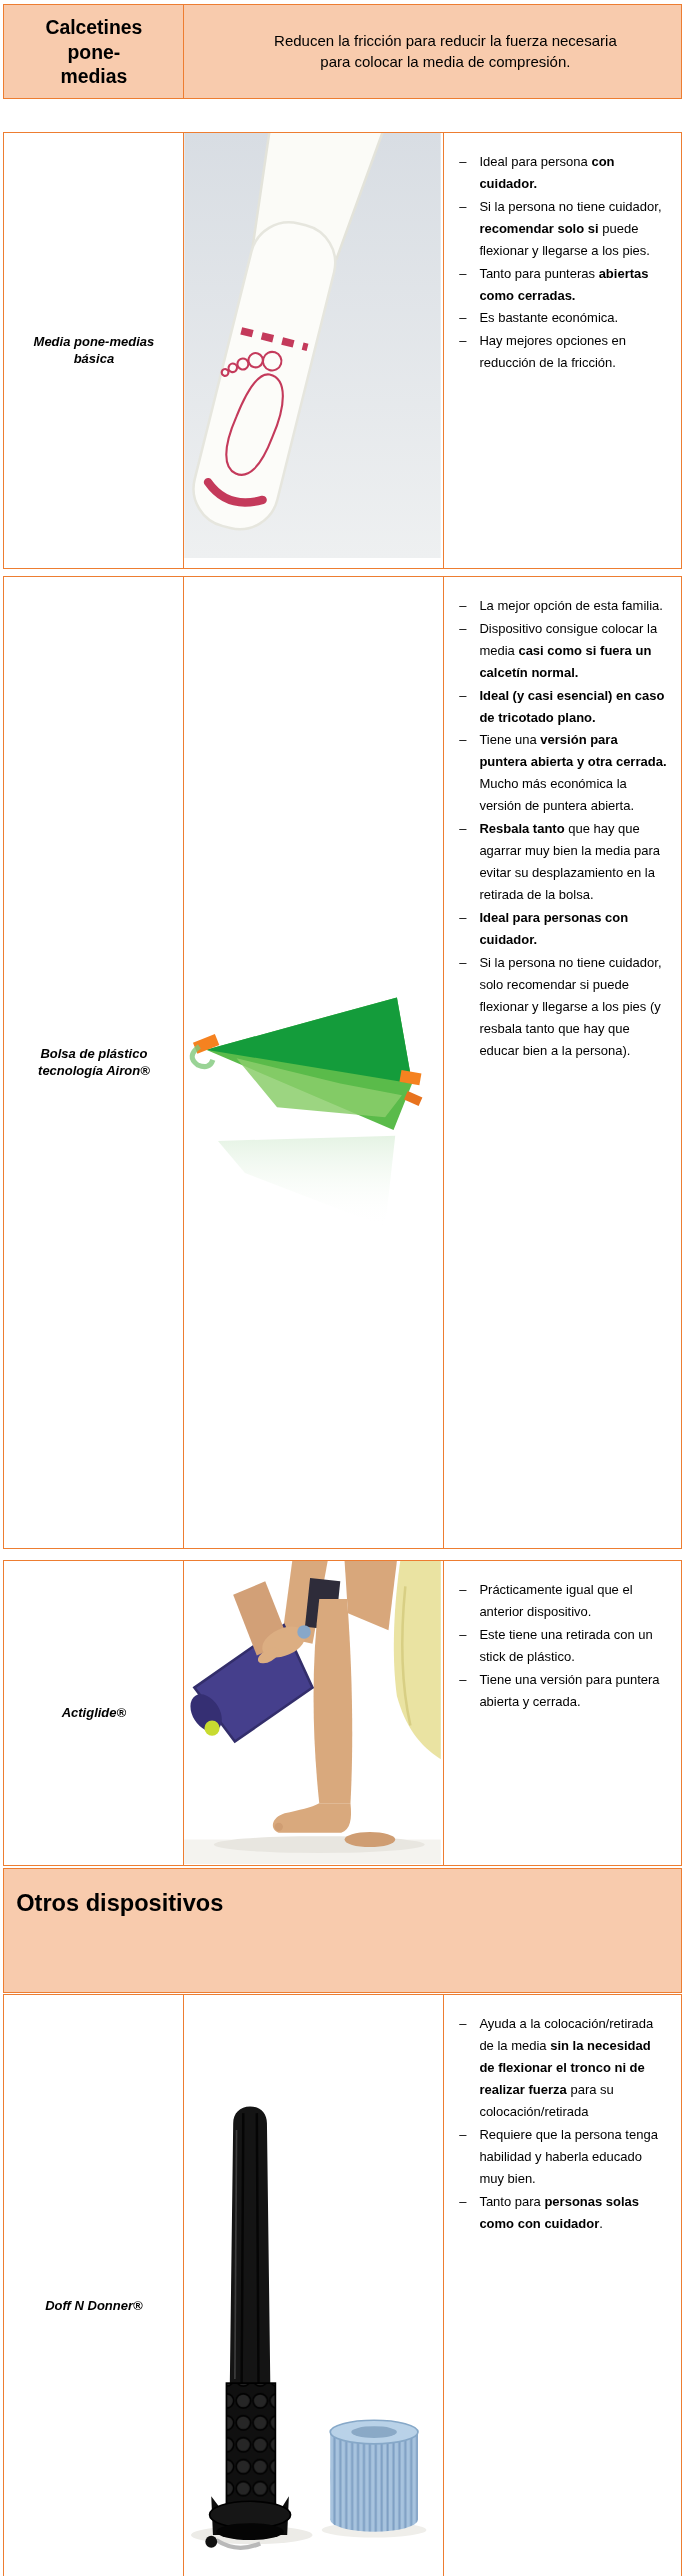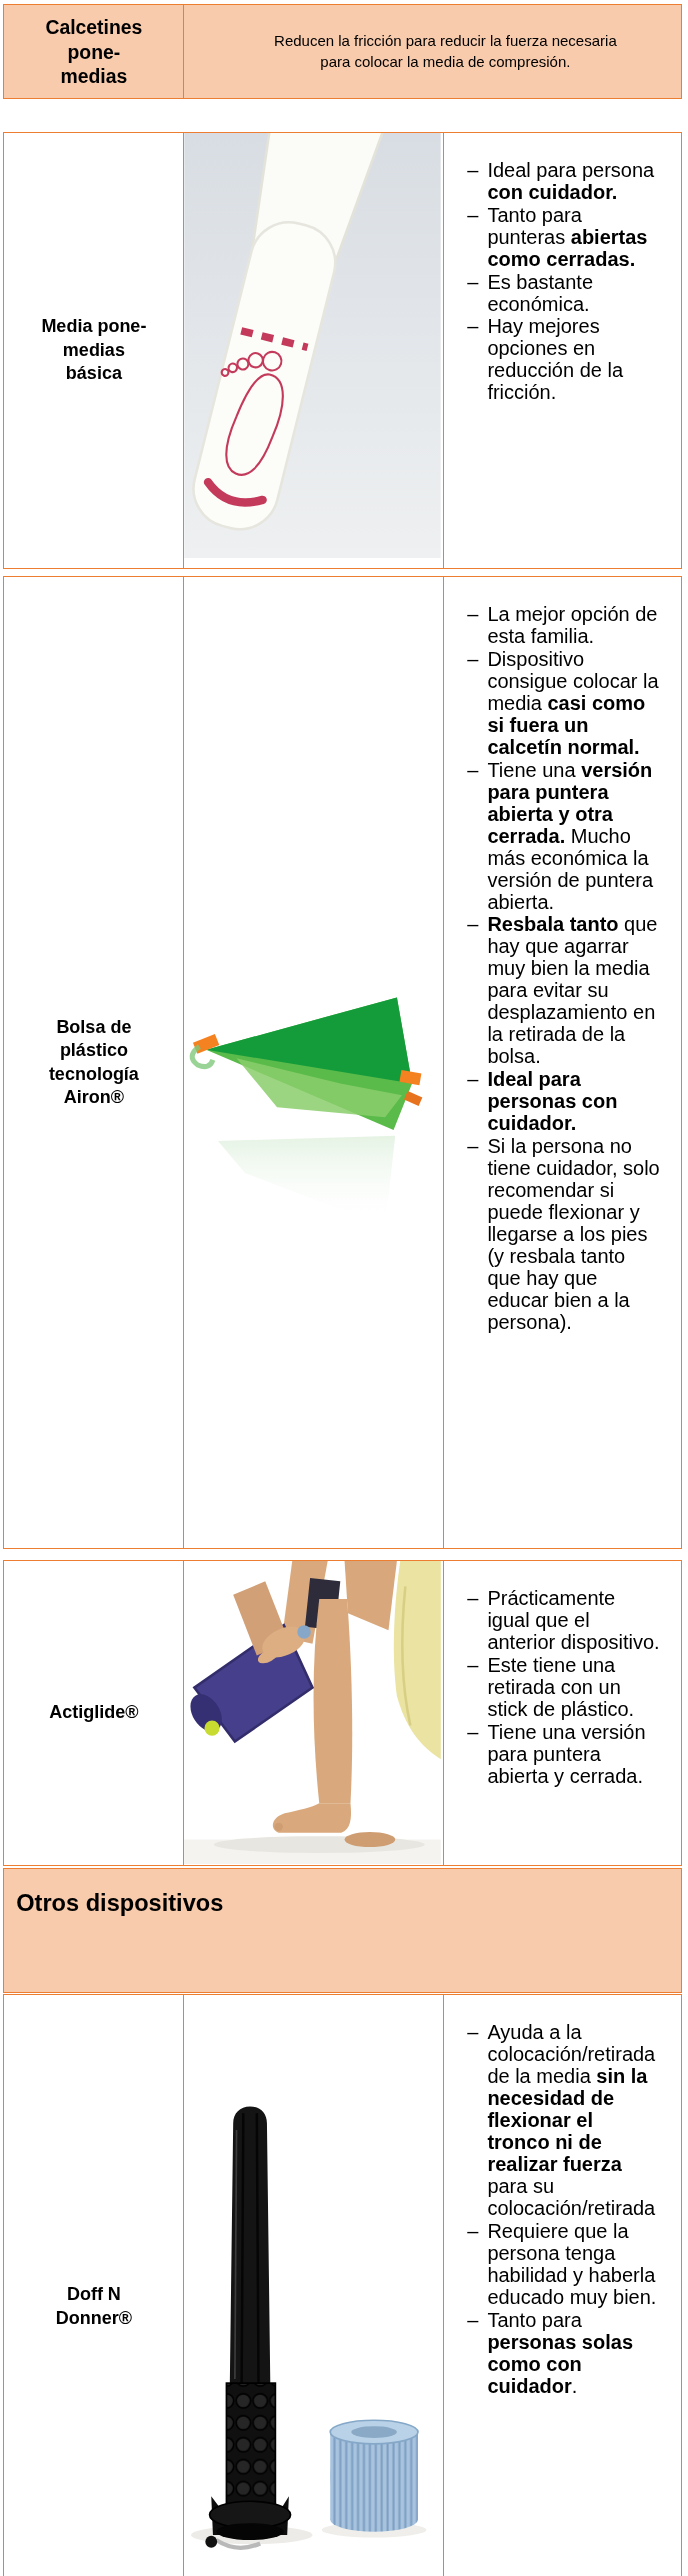"Ideal para persona con cuidador." ul.bullets { font-size: 20px -> 13px; margin: 16px -> 8px }
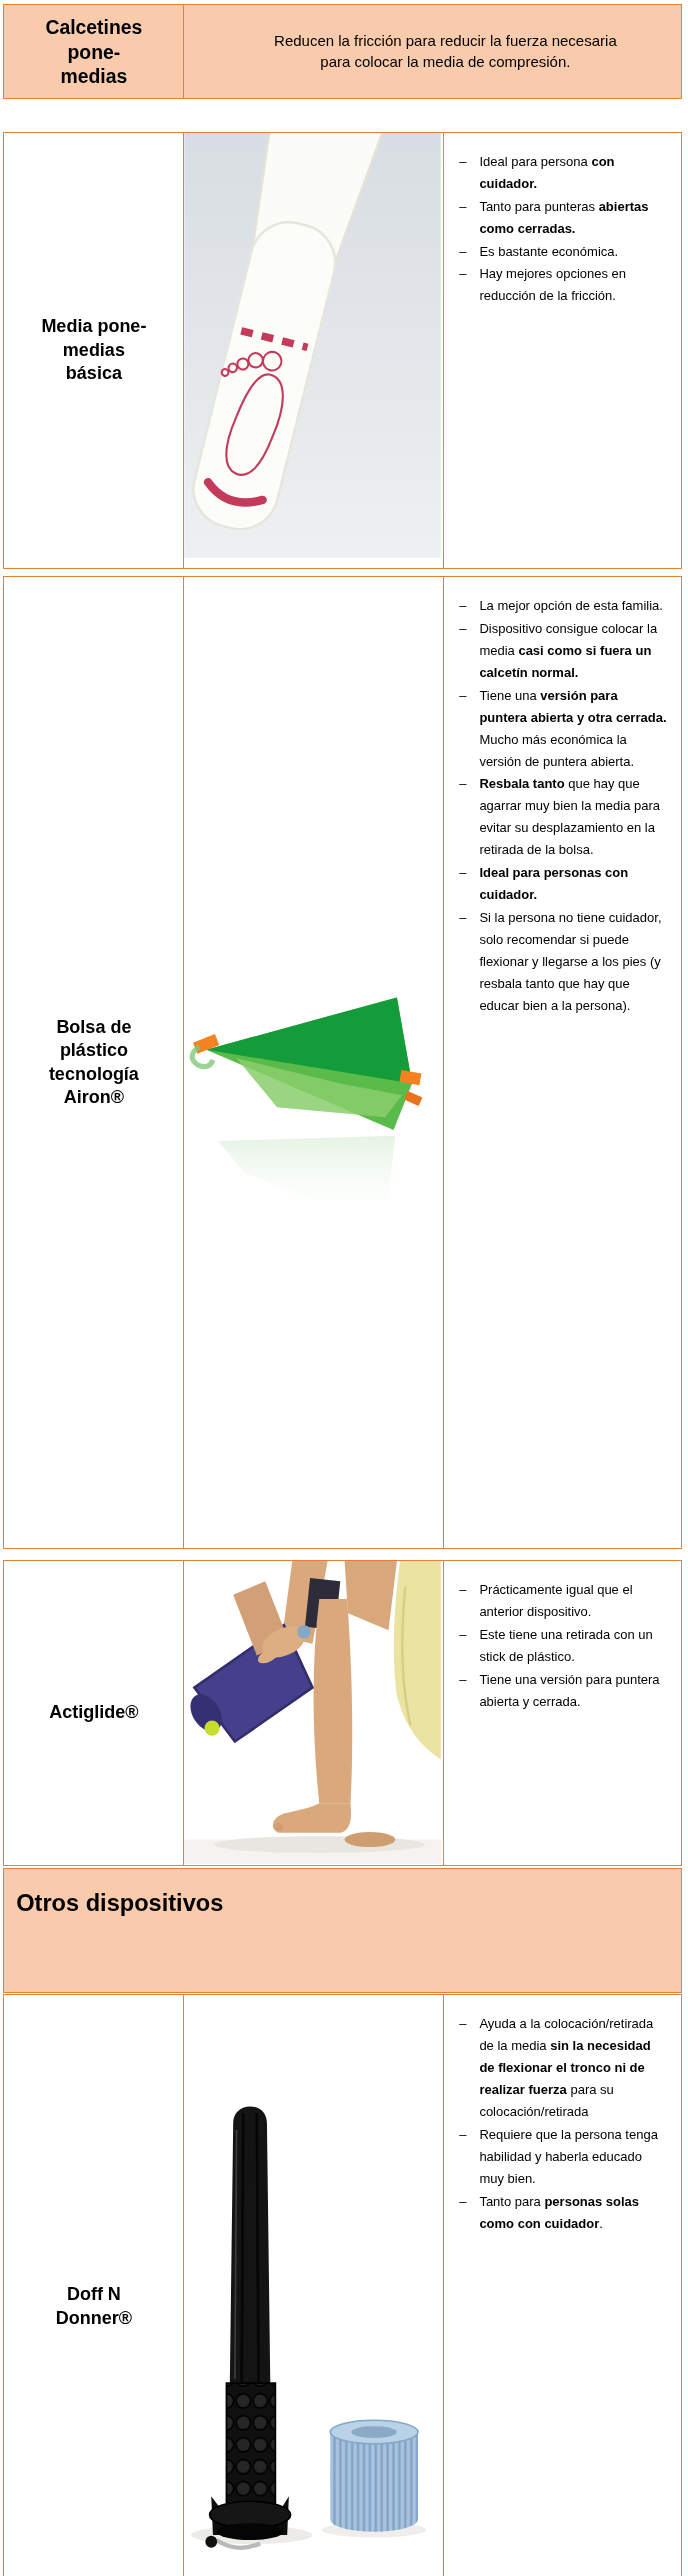"Si la persona no tiene cuidador, recomendar" li { html: none -> <li><span>Si la persona no tiene cuidador, </span><b>recomendar solo si</b><span> puede flexionar y llegarse a los pies.</span></li> }
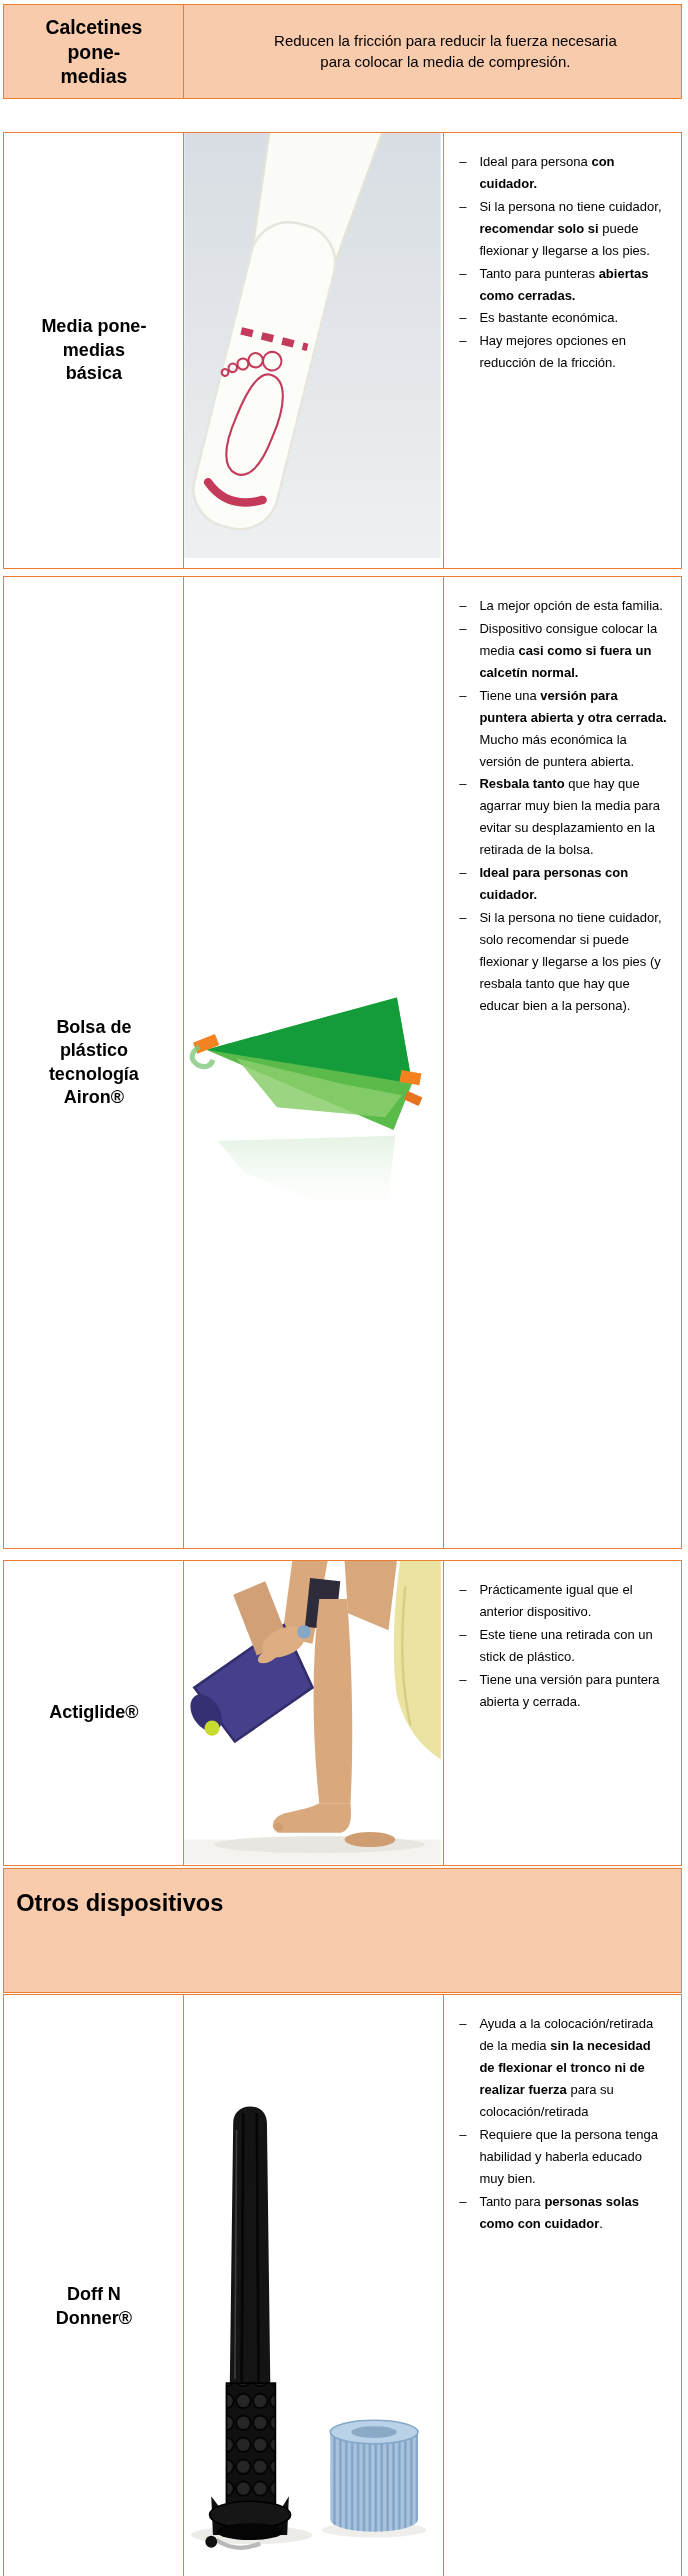"Media pone-medias básica" .row-label { font-size: 18px -> 13px; font-style: none -> italic }
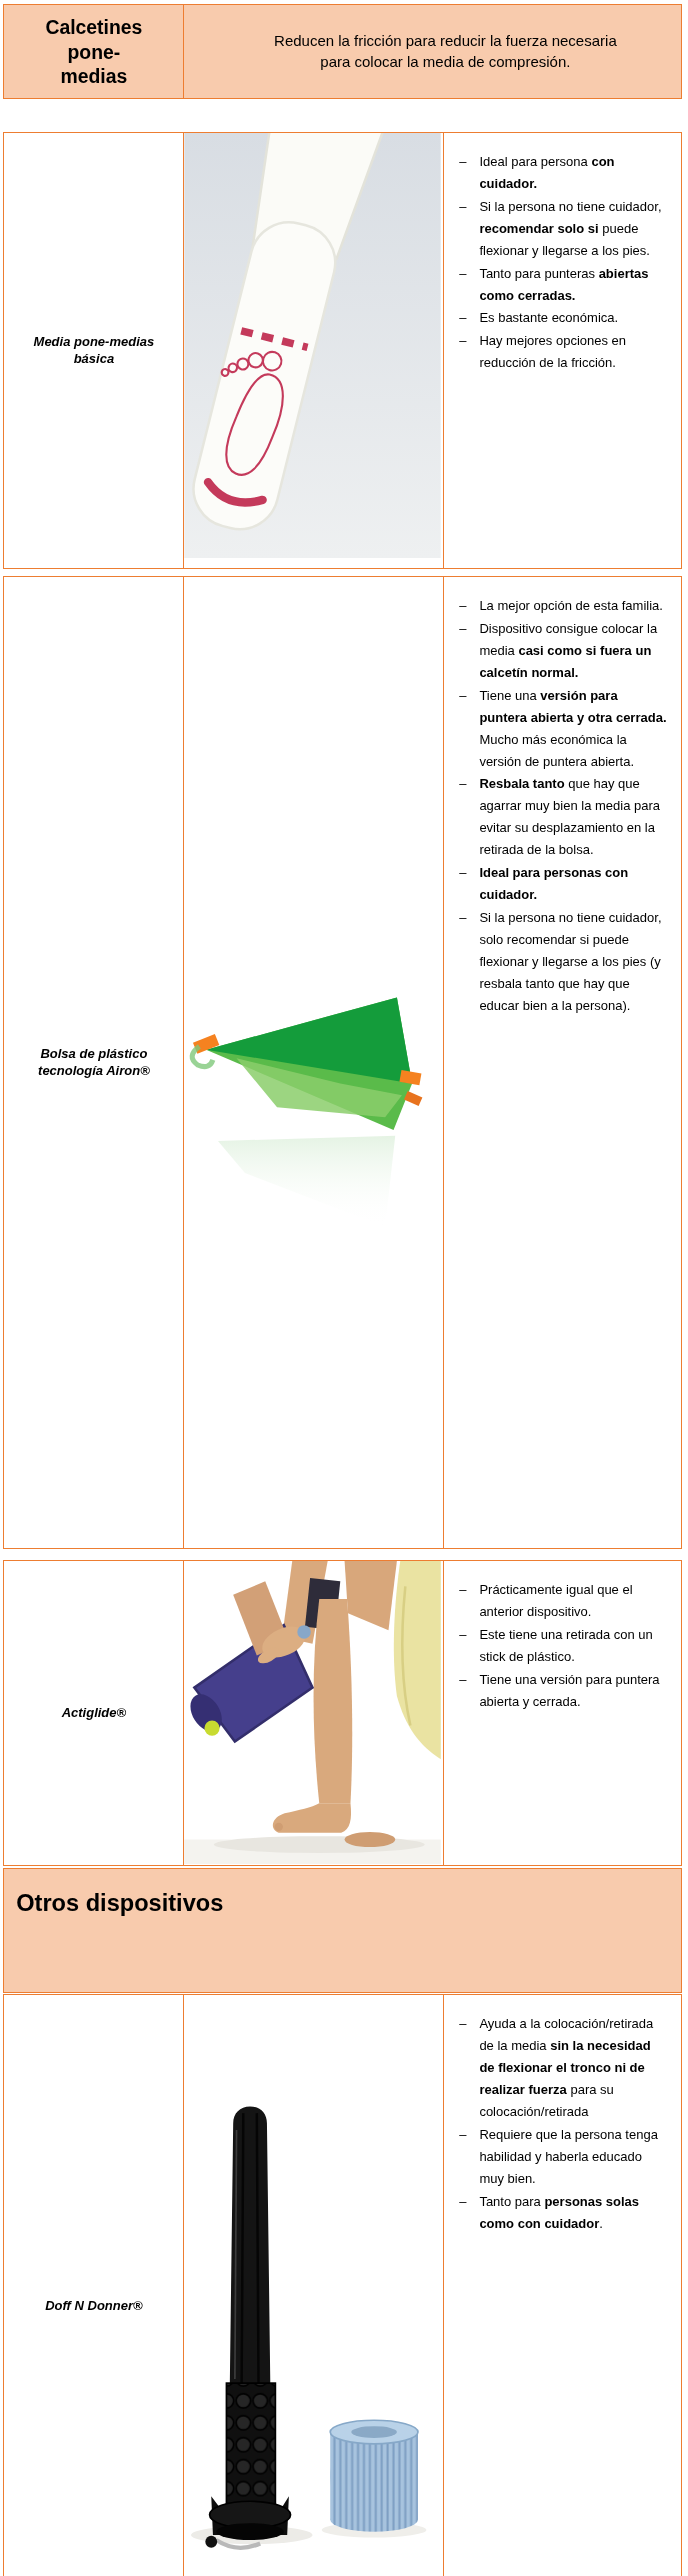"Ideal (y casi esencial) en" li { html: none -> <li><b>Ideal (y casi esencial) en caso de tricotado plano.</b></li> }
